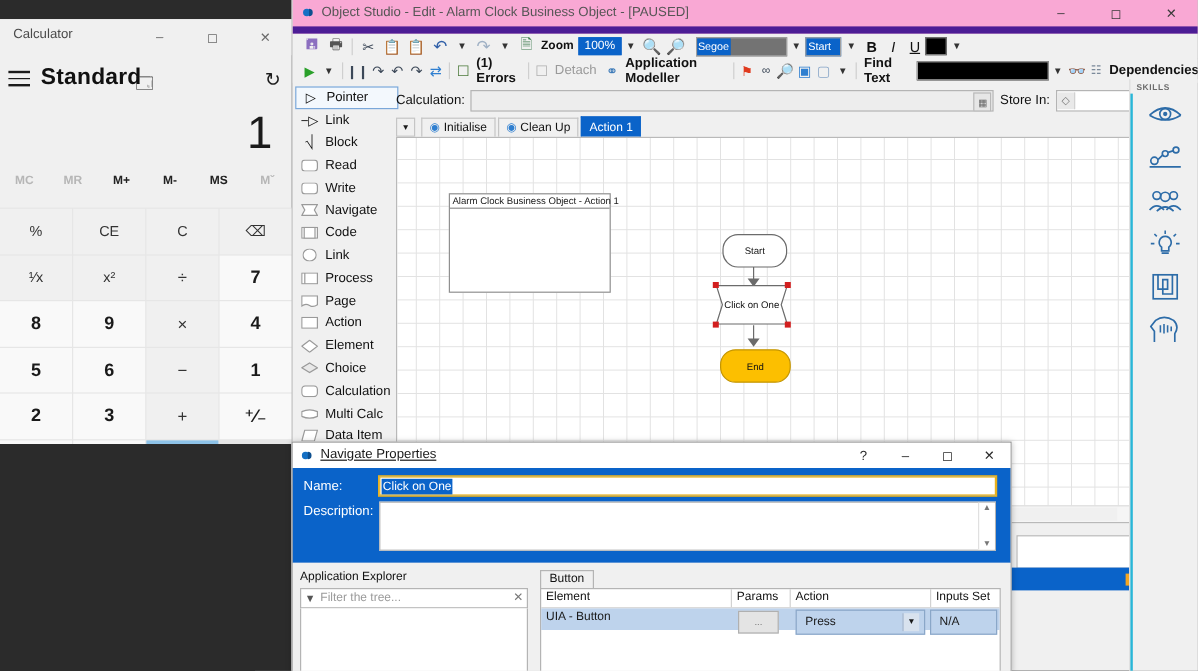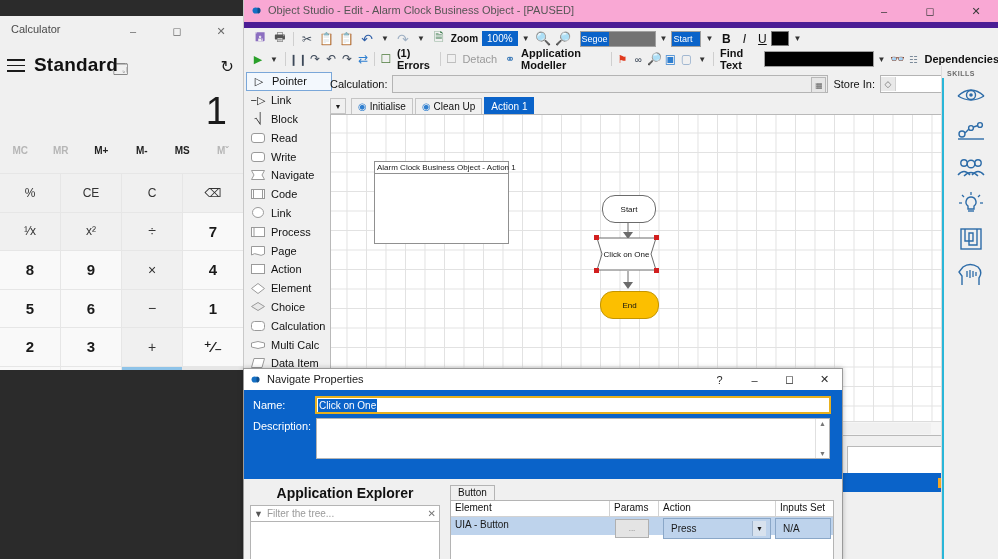"Navigate Properties" .dlg-titletext { text-decoration: none -> underline }
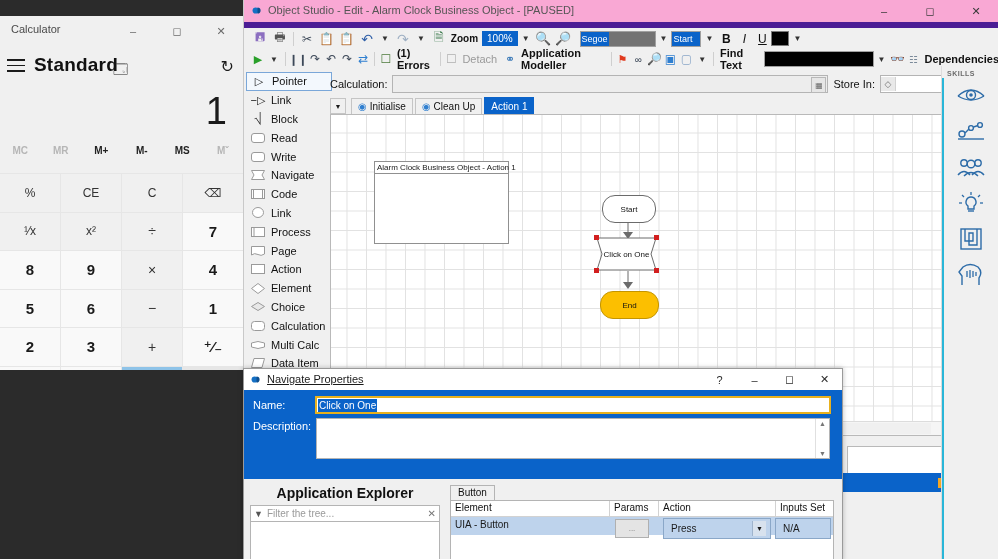"Name:" .dlg-blue { padding: 7px 12px 16px 9px -> 7px 12px 6px 9px }
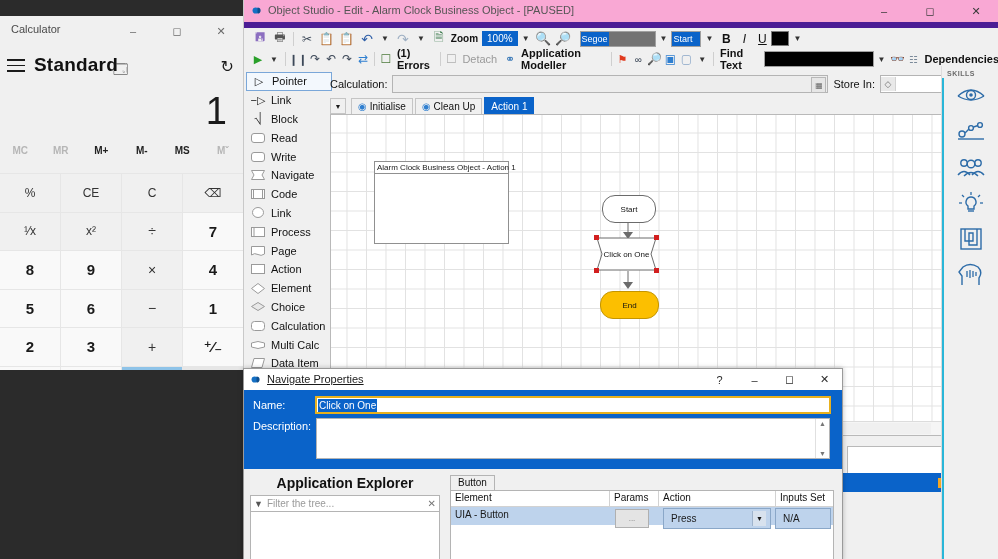"Application Explorer" .appexp-h { font-size: 14px -> 10px; font-weight: bold -> normal; text-align: center -> none }
